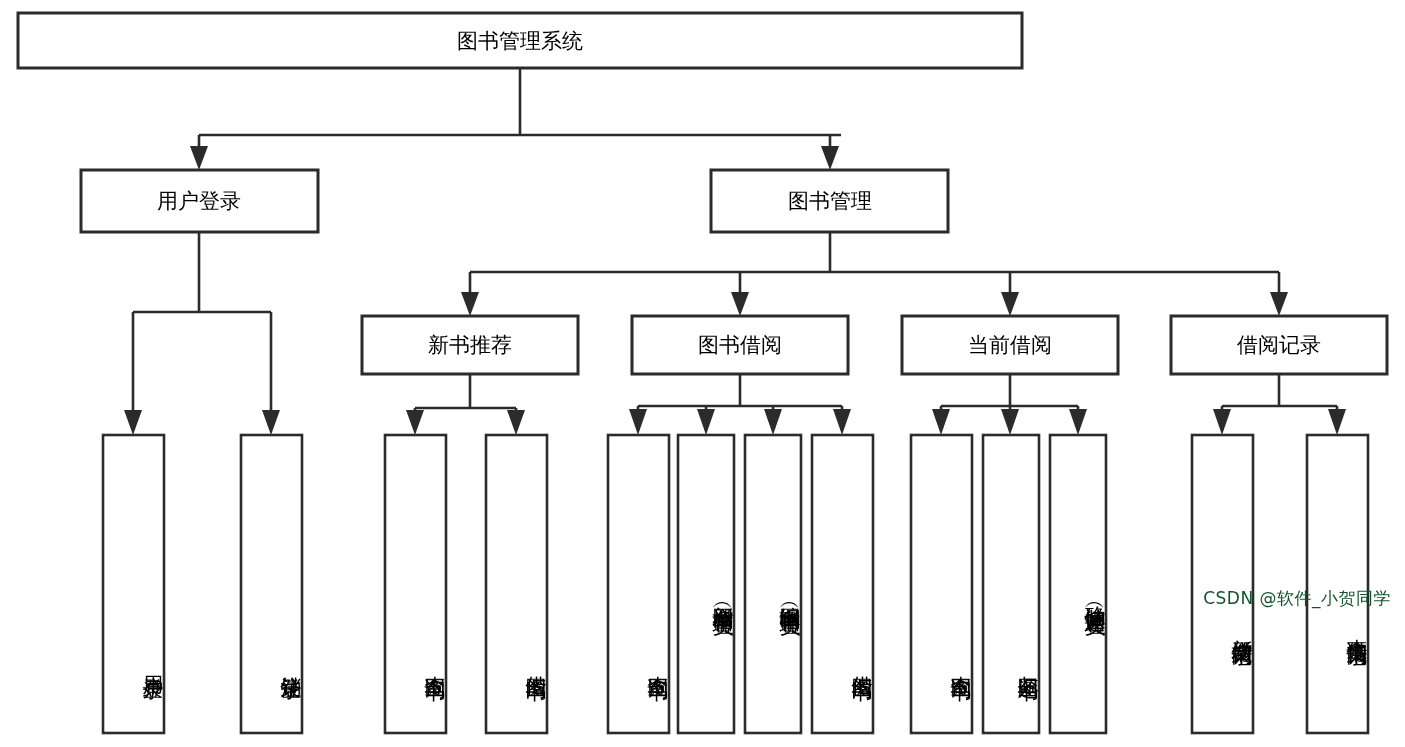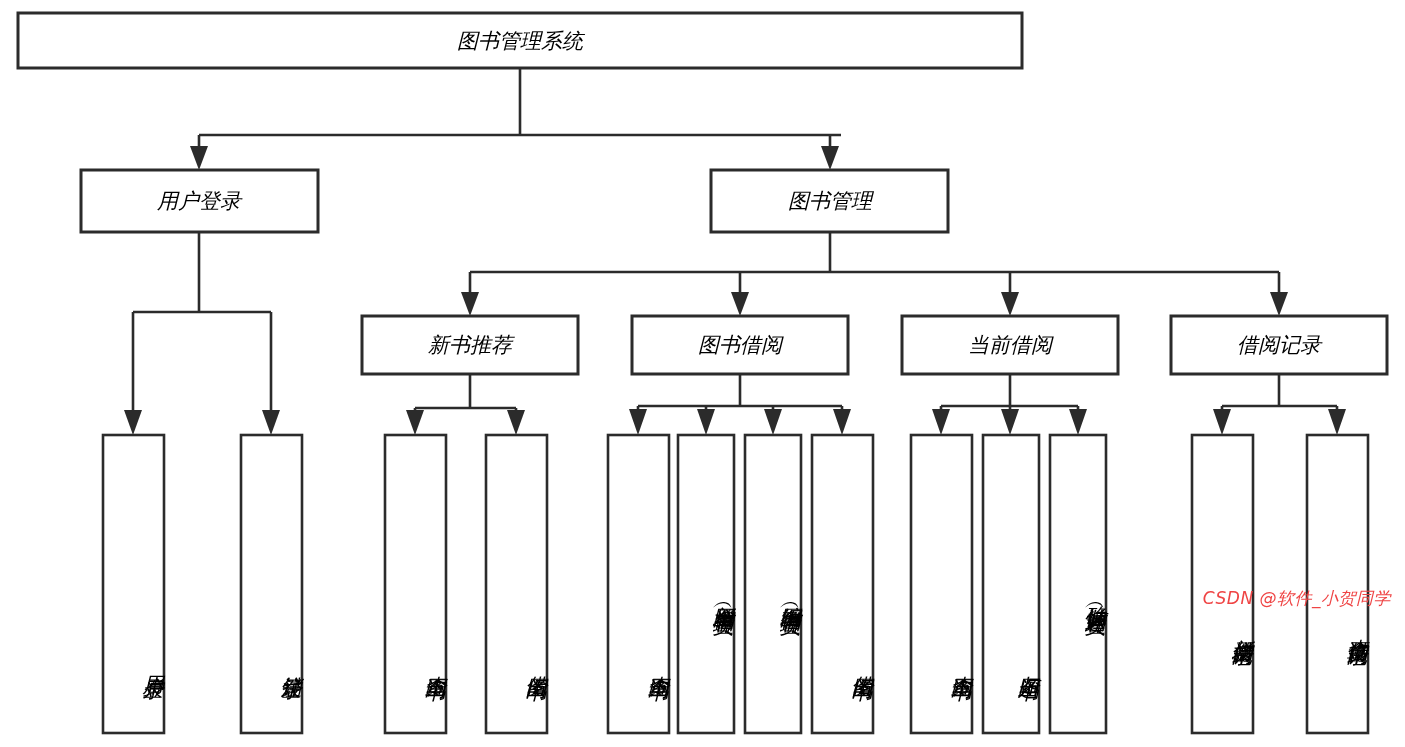"图书管理系统" #diagram-root { font-style: italic -> none }
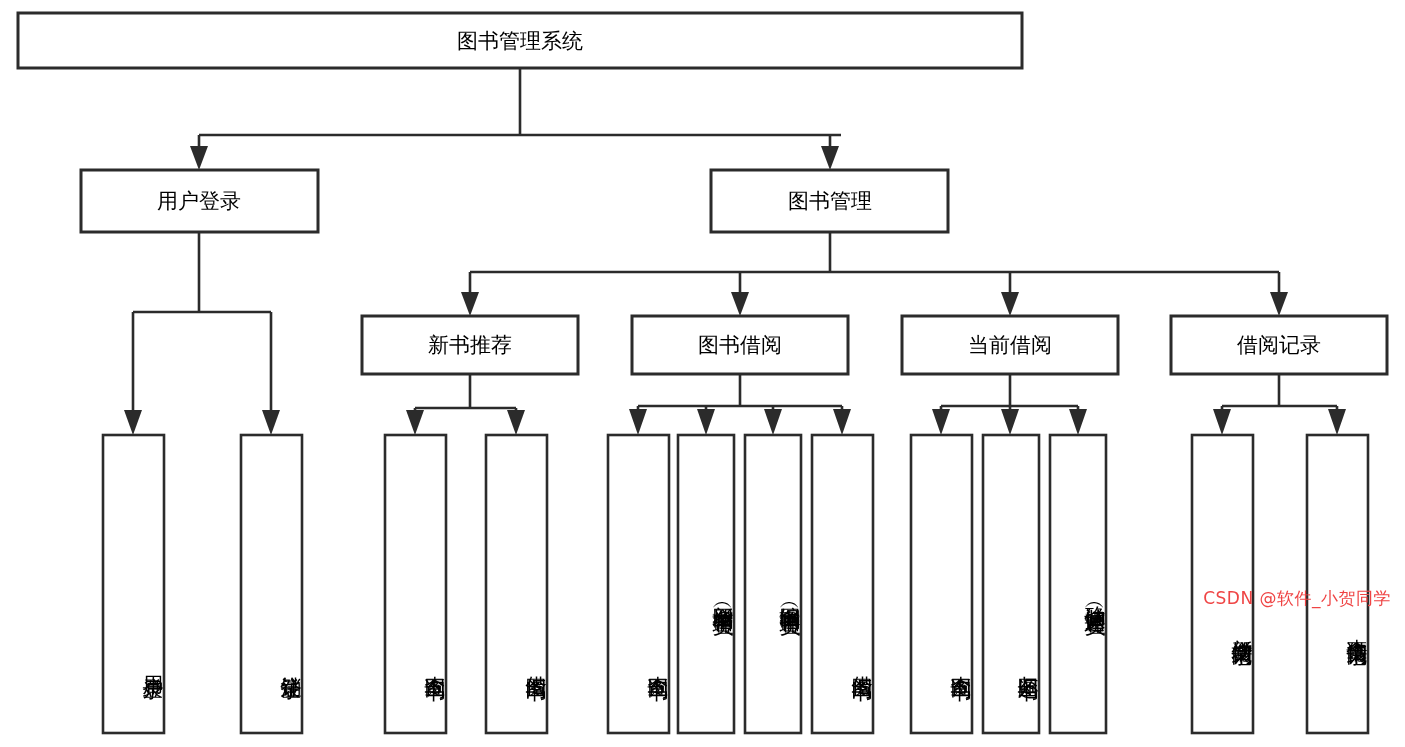"CSDN @软件_小贺同学" .watermark { color: #ef4444 -> #14532d }
